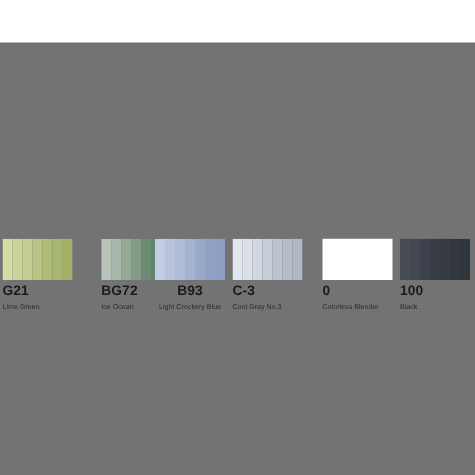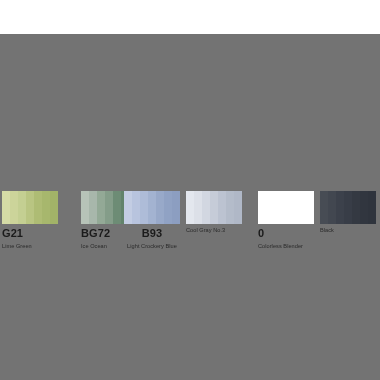"C-3" div.swatch-code { html: none -> <div>C-3</div> }
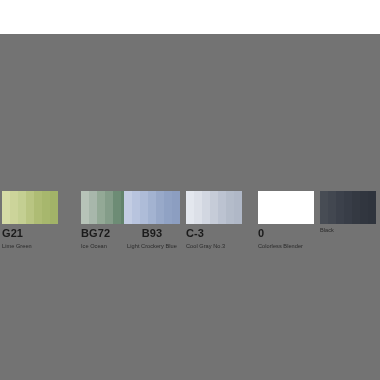"100" div.swatch-code { html: none -> <div>100</div> }
